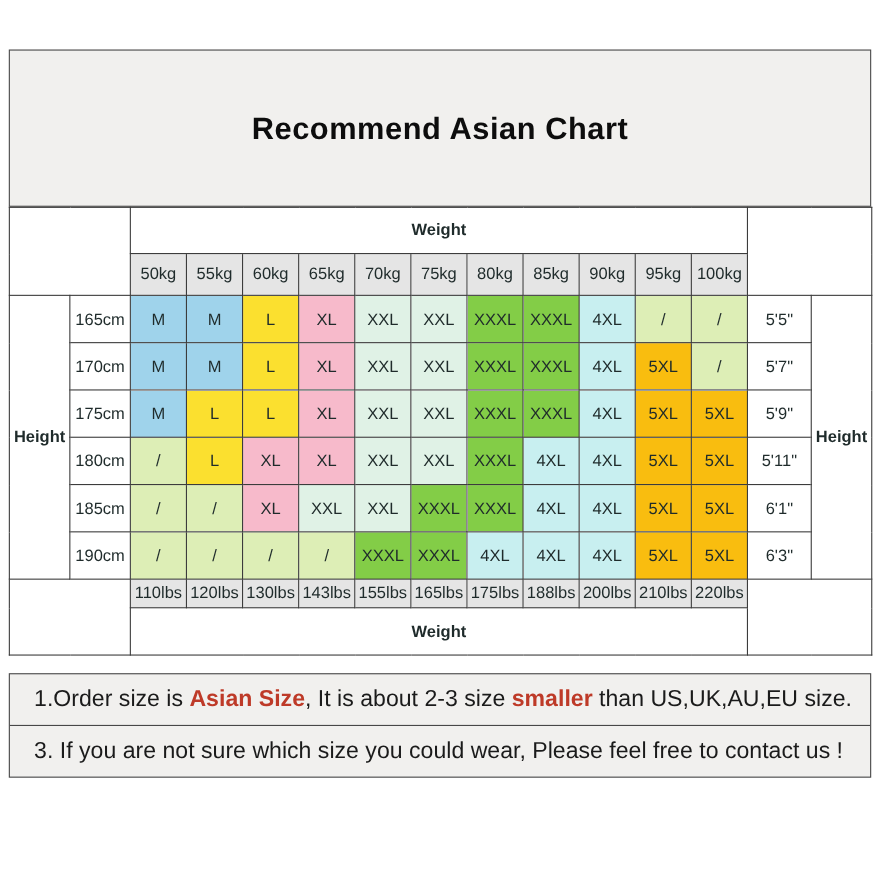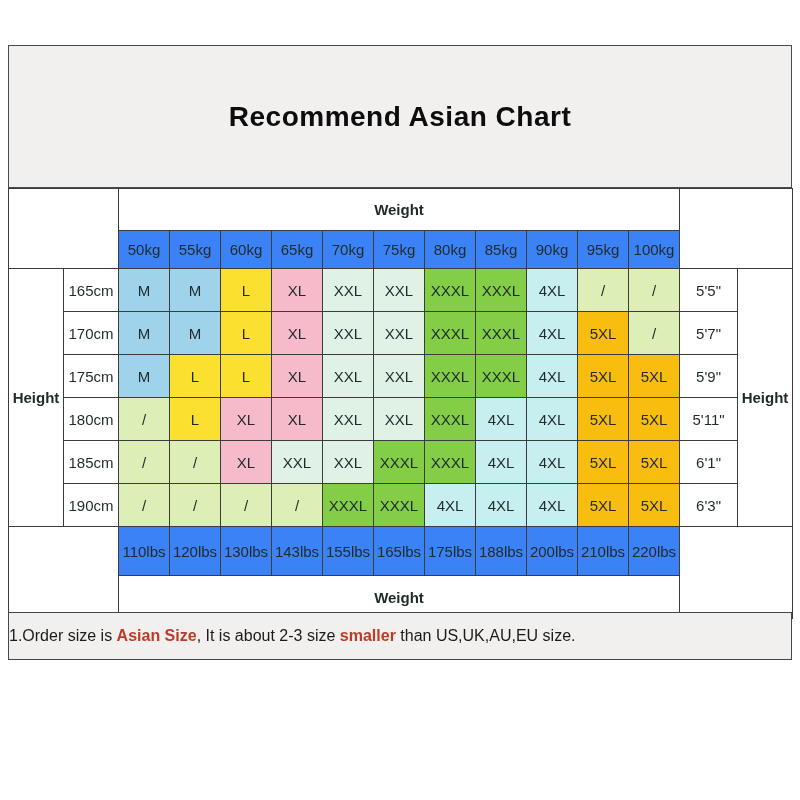"50kg" td.kg-cell,td.lbs-cell { background: #3b82f6 -> #e5e5e5 }
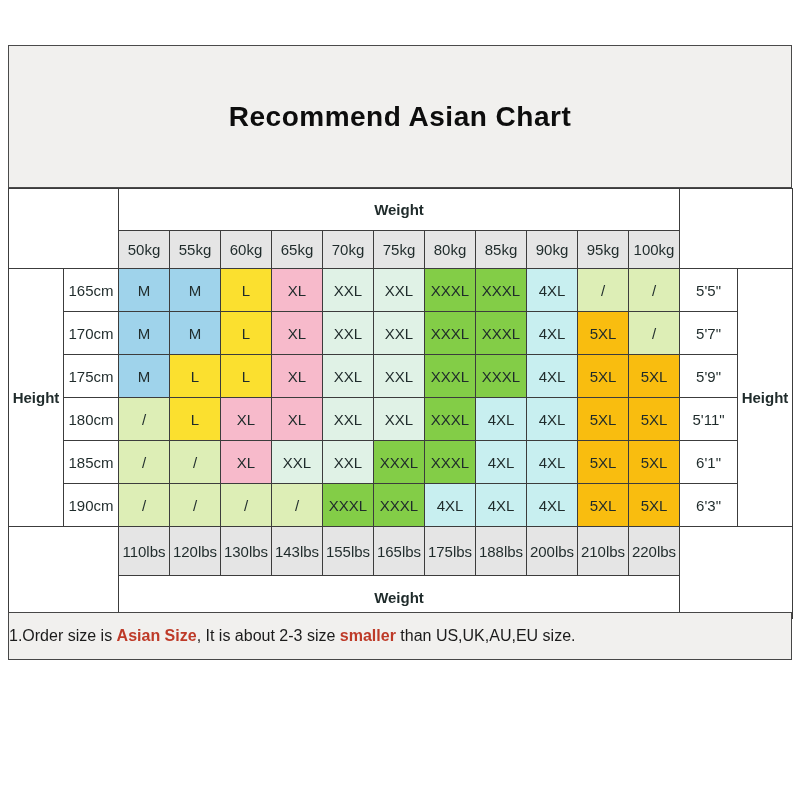"110lbs" tr.h-lbs { height: 49px -> 26px }
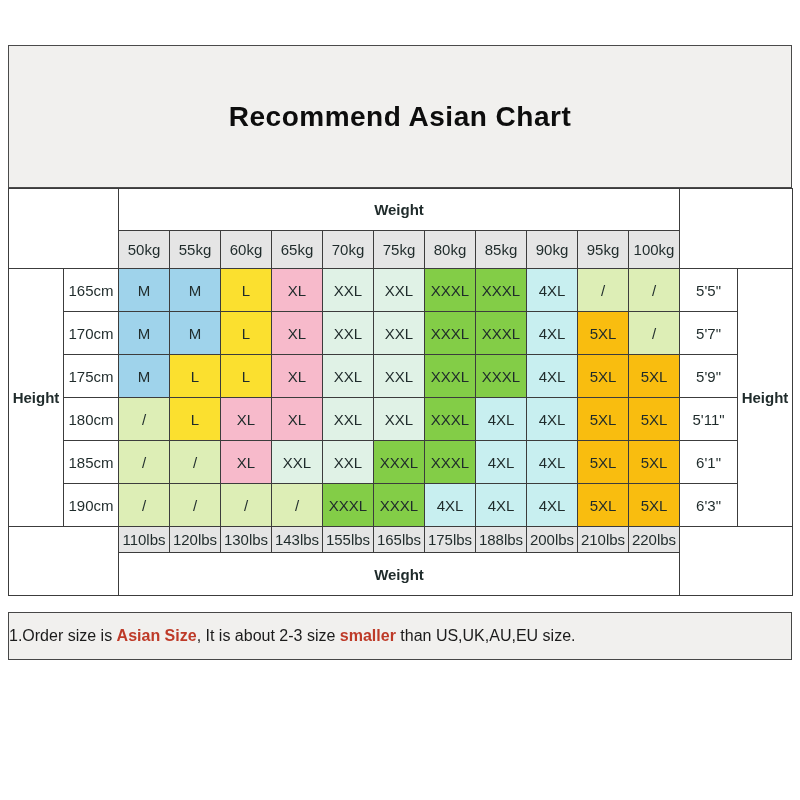"1.Order size is Asian Size," .note { font-size: 16px -> 21px; padding-left: none -> 22px }
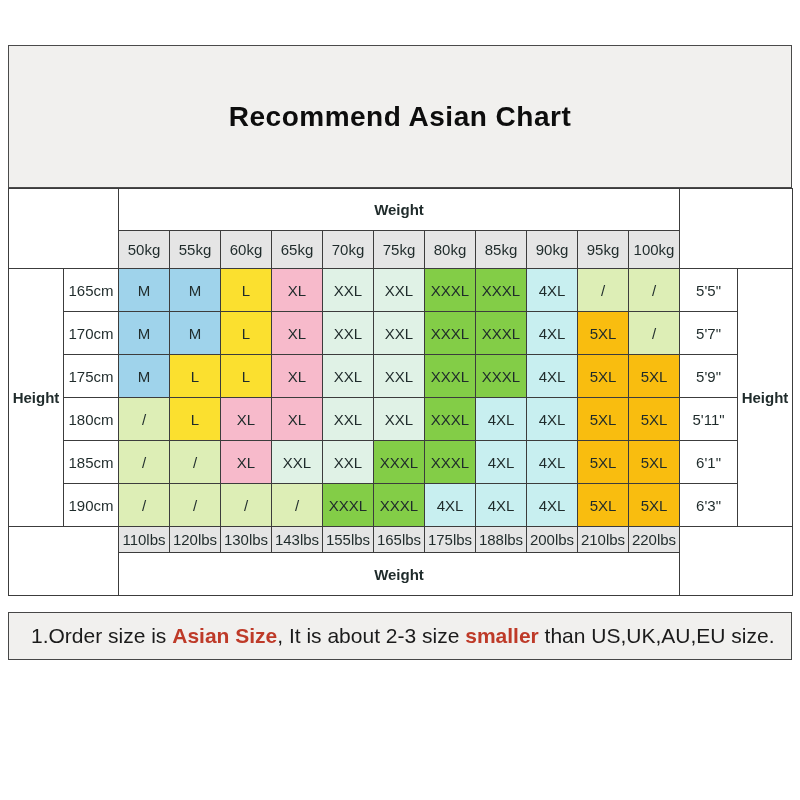"3. If you are not" div.note { html: none -> <div><span>3. If you are not sure which size you could wear, Please feel free to contact us !</span></div> }
